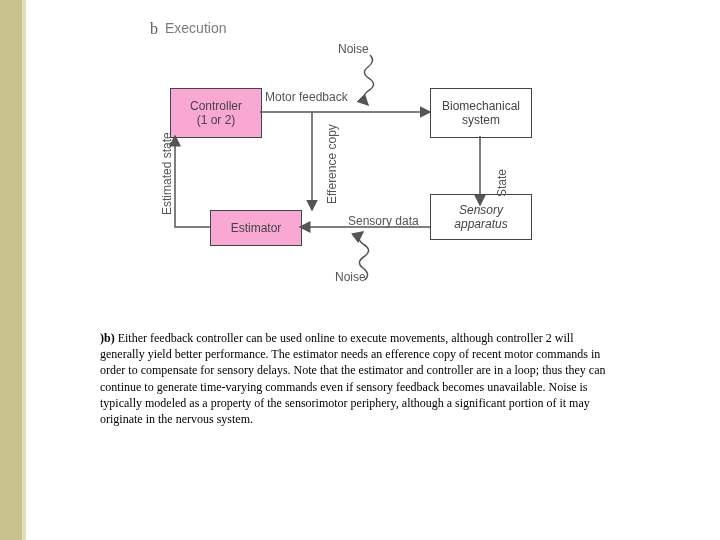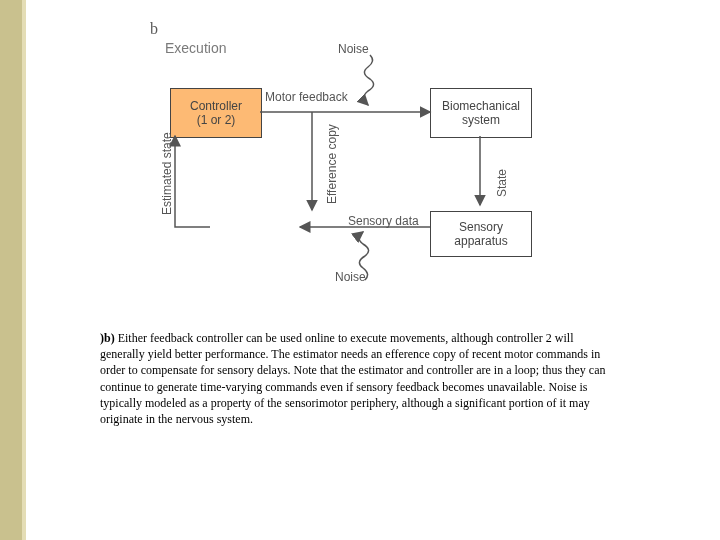"Execution" div.title { top: 40px -> 20px }
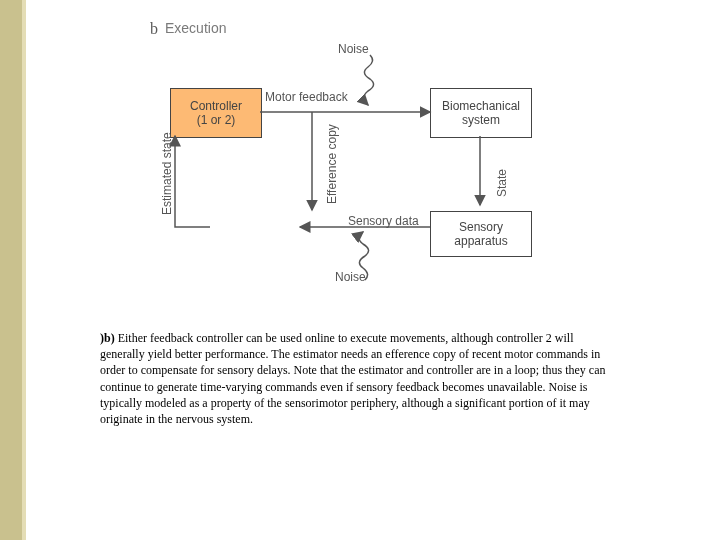"Controller" .box.filled { background: #fdba74 -> #f9a8d4 }
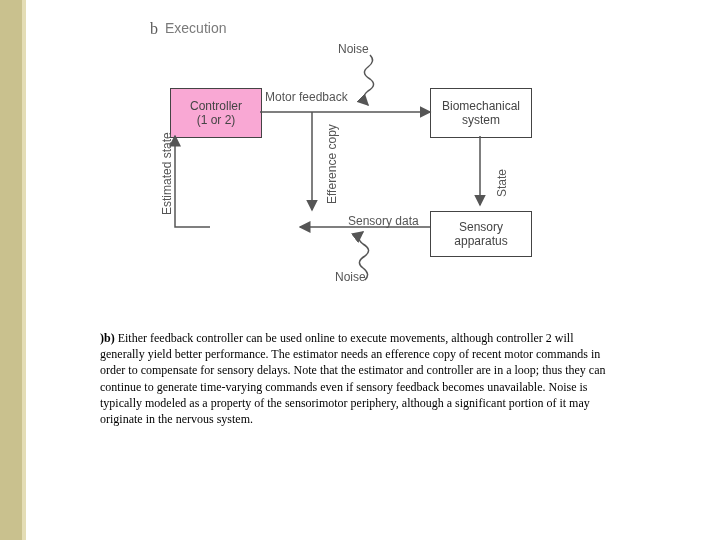"Sensory" div.box { font-style: none -> italic; top: 211px -> 194px }
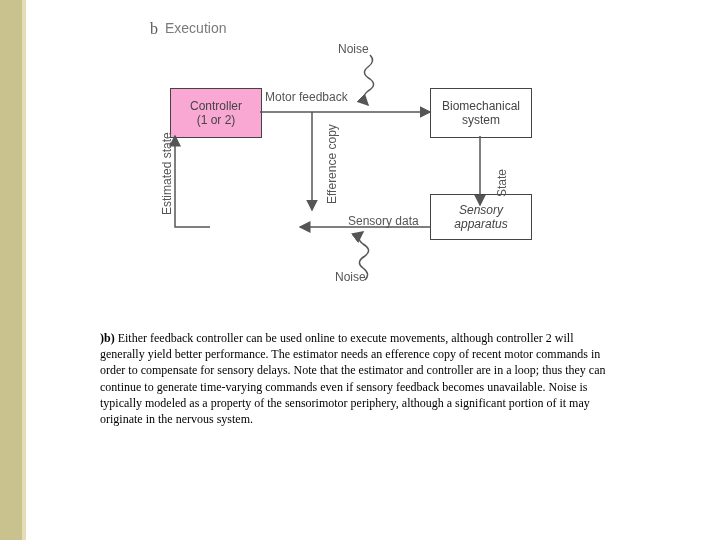"Estimator" div.box { html: none -> <div>Estimator</div> }
